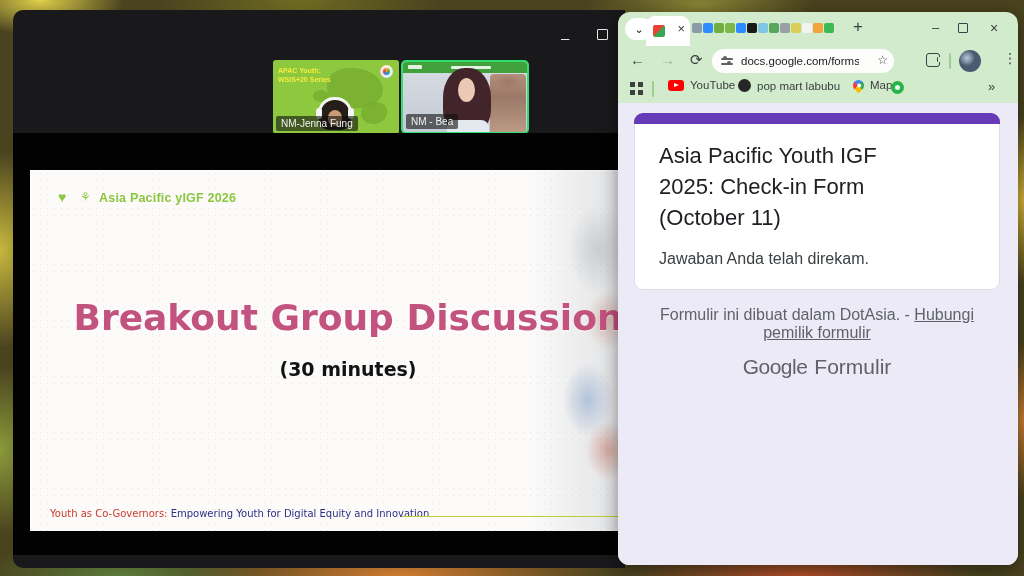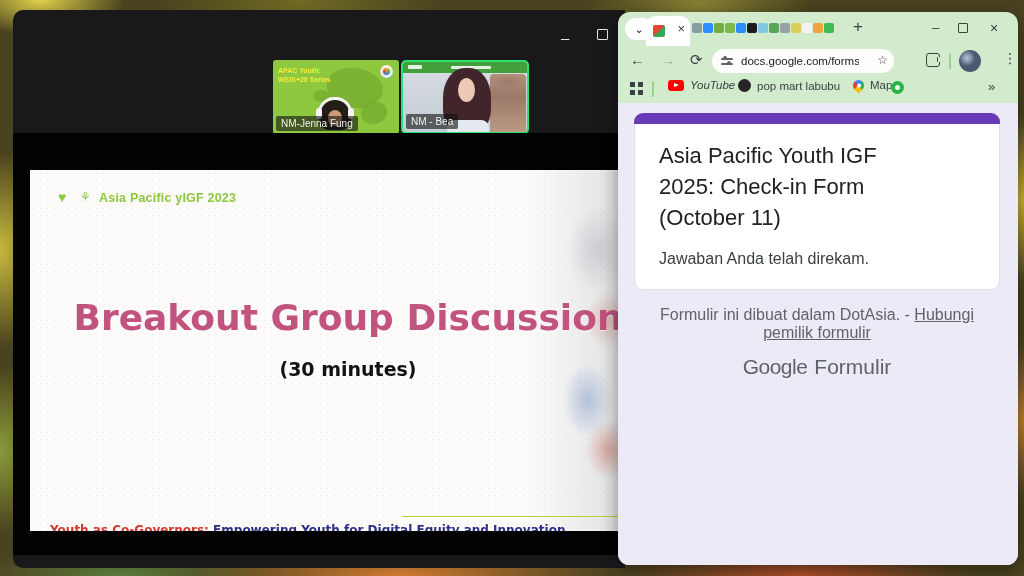"YouTube" .bm-yt { font-style: italic -> none }
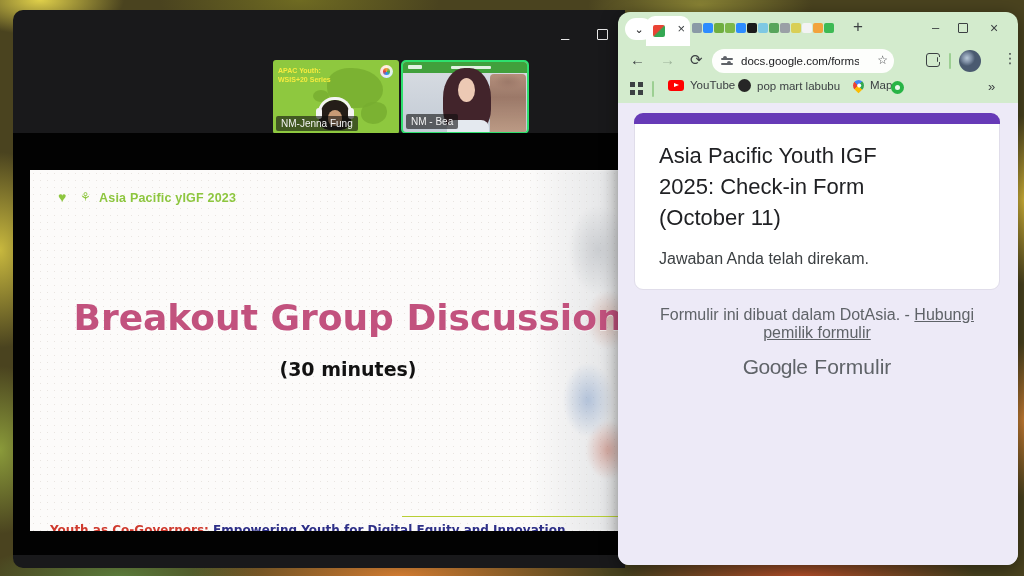"Asia Pacific yIGF 2023" b { text: 2023 -> 2026 }
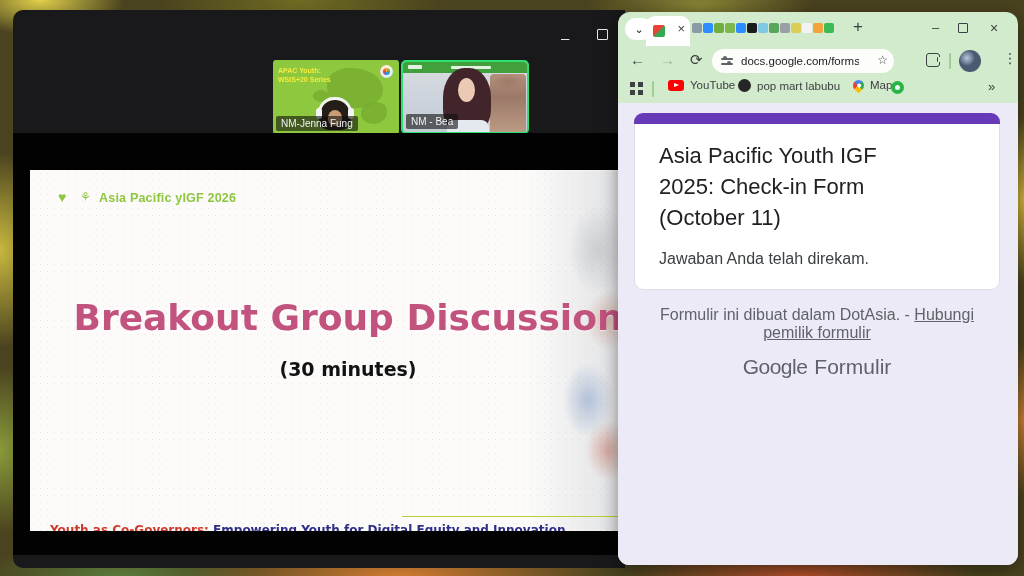"Youth as Co-Governors: Empowering Youth" .slide-footer { font-size: 12px -> 10px; font-weight: bold -> normal; top: 353px -> 338px }
